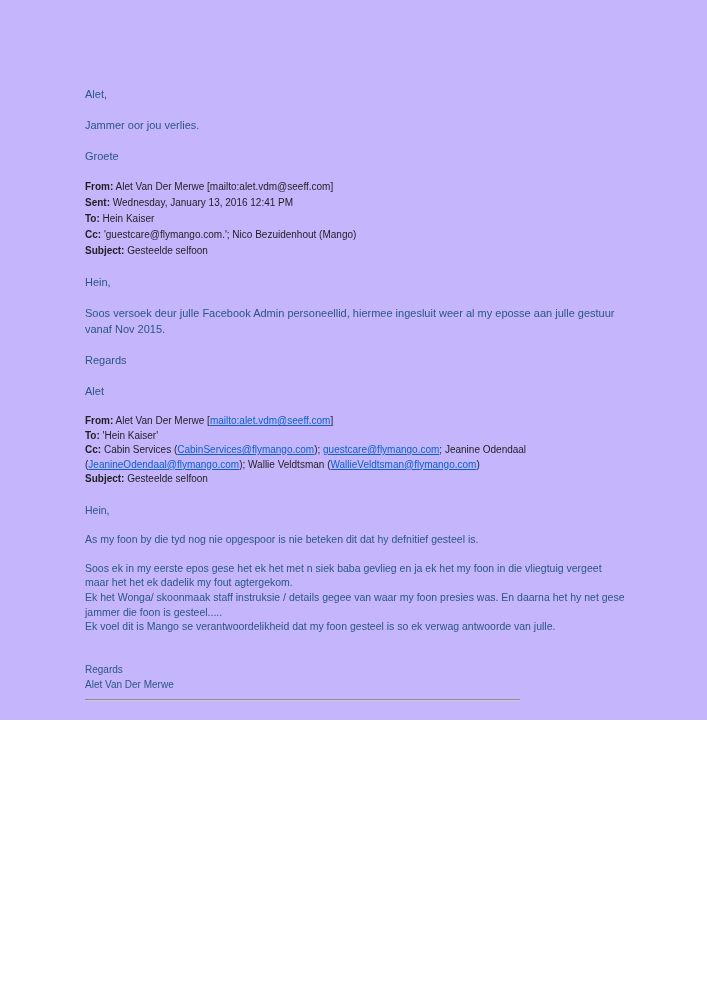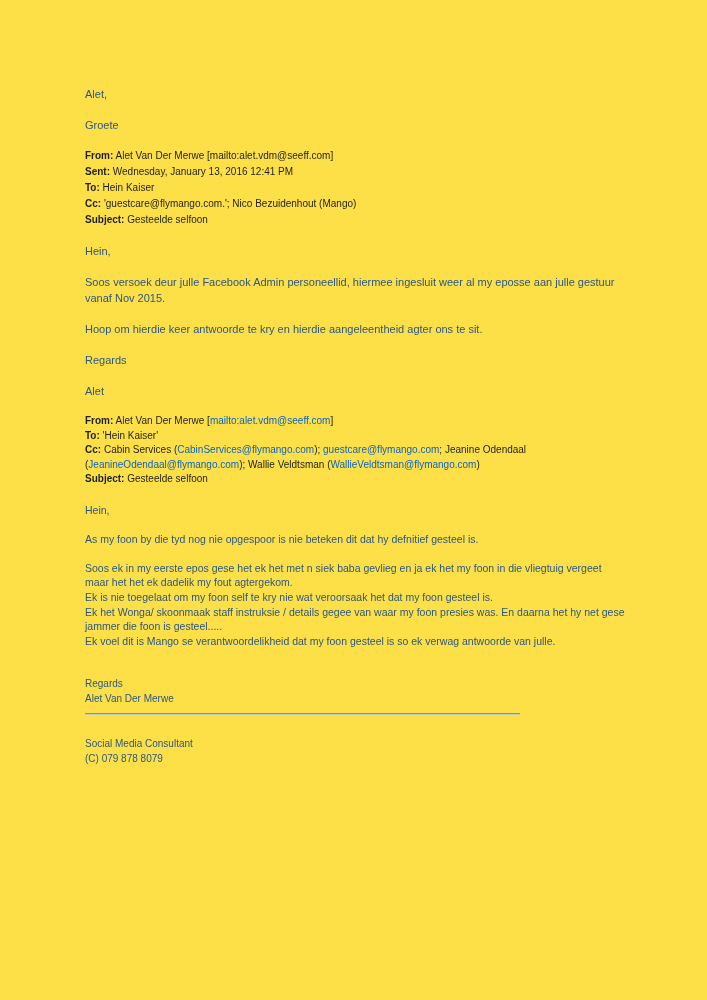"Alet," .page { background: #fde047 -> #c4b5fd; height: 1000px -> 720px }
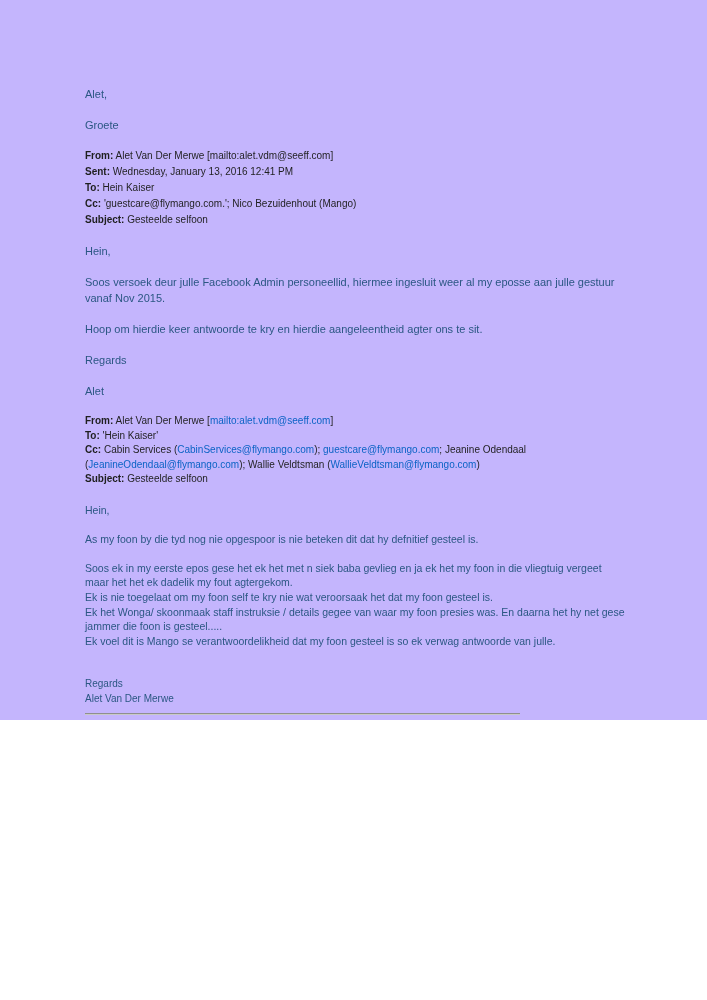"Jammer oor jou verlies." p { html: none -> <p>Jammer oor jou verlies.</p> }
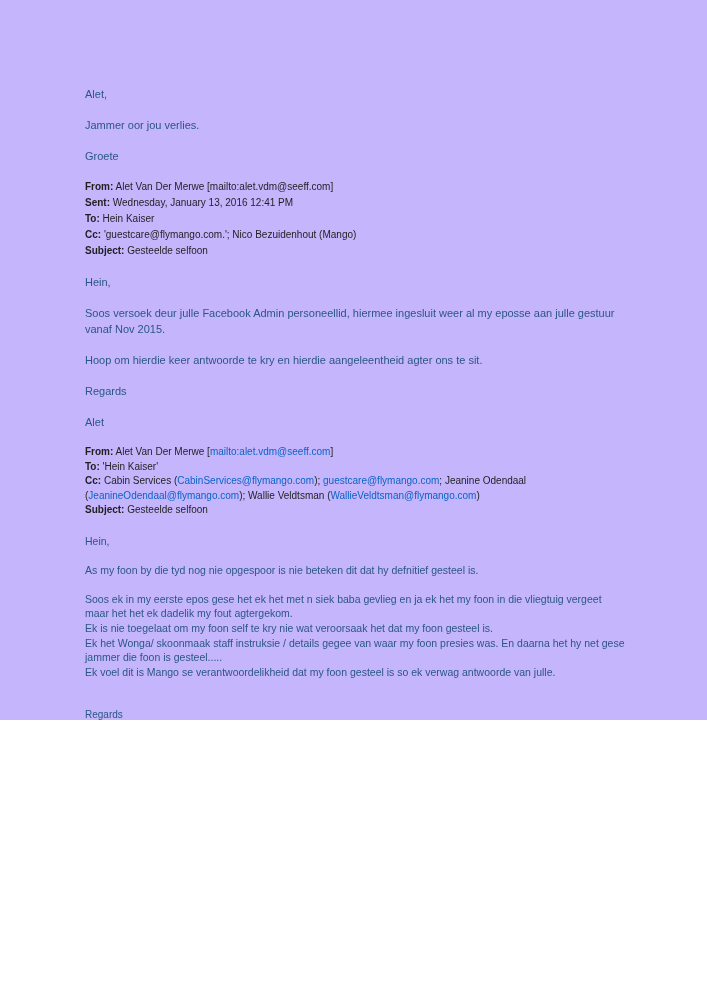"Hoop om hierdie keer antwoorde" p { html: <p>Hoop om hierdie keer antwoorde te kry en hierdie aangeleentheid agter ons te sit.</p> -> none }
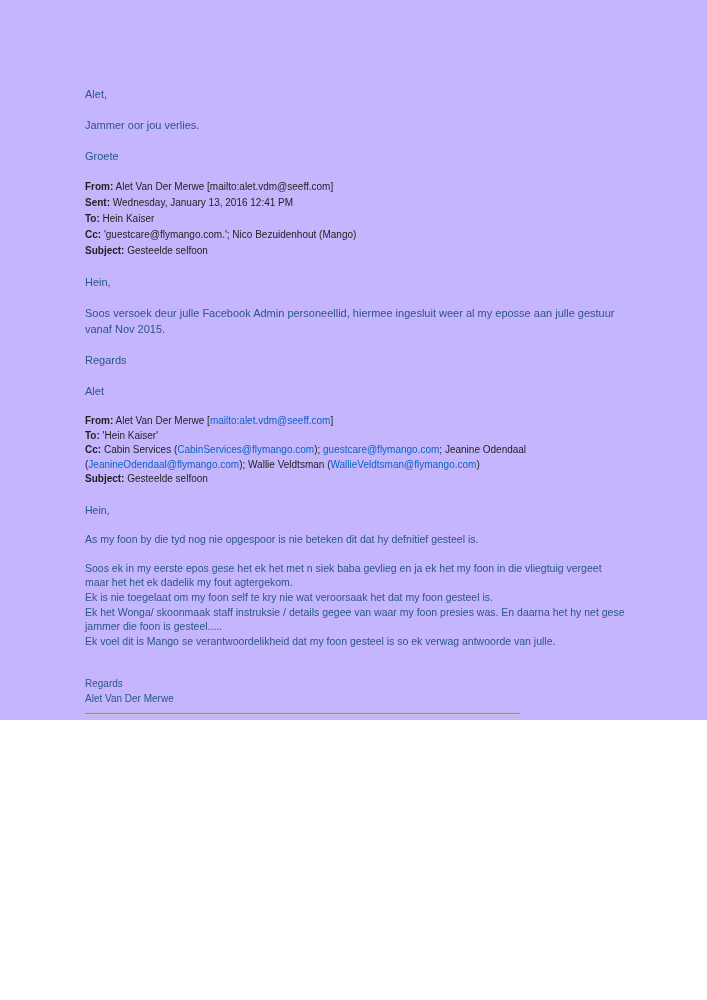"mailto:alet.vdm@seeff.com" a.mlink { text-decoration: none -> underline }
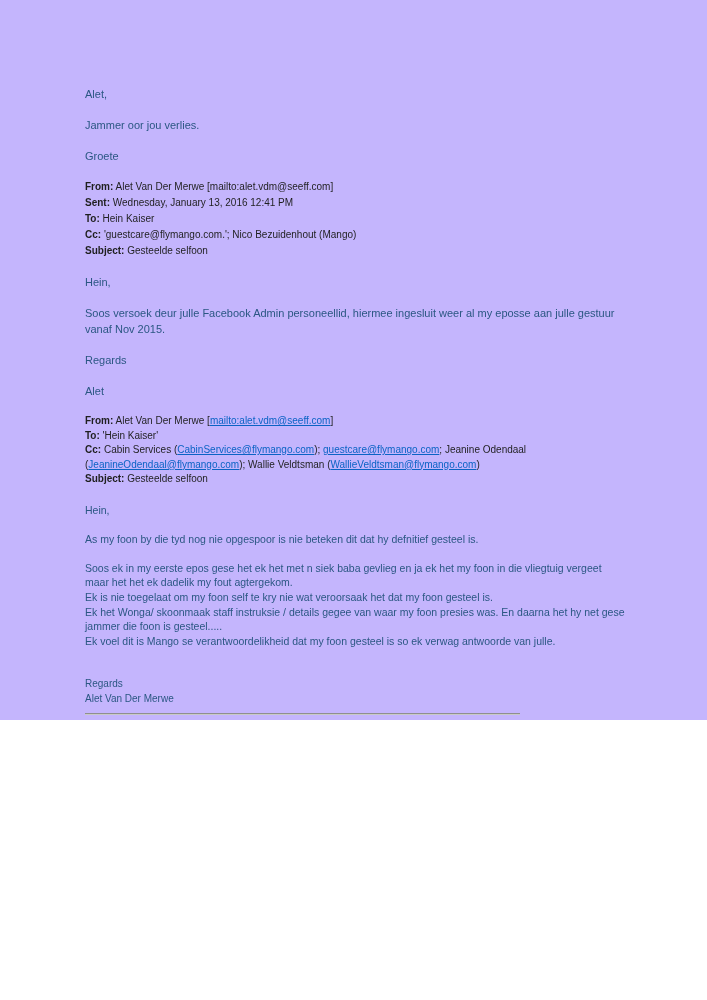"Ek is nie toegelaat om" p { html: <p>Ek is nie toegelaat om my foon self te kry nie wat veroorsaak het dat my foon gesteel is.</p> -> none }
